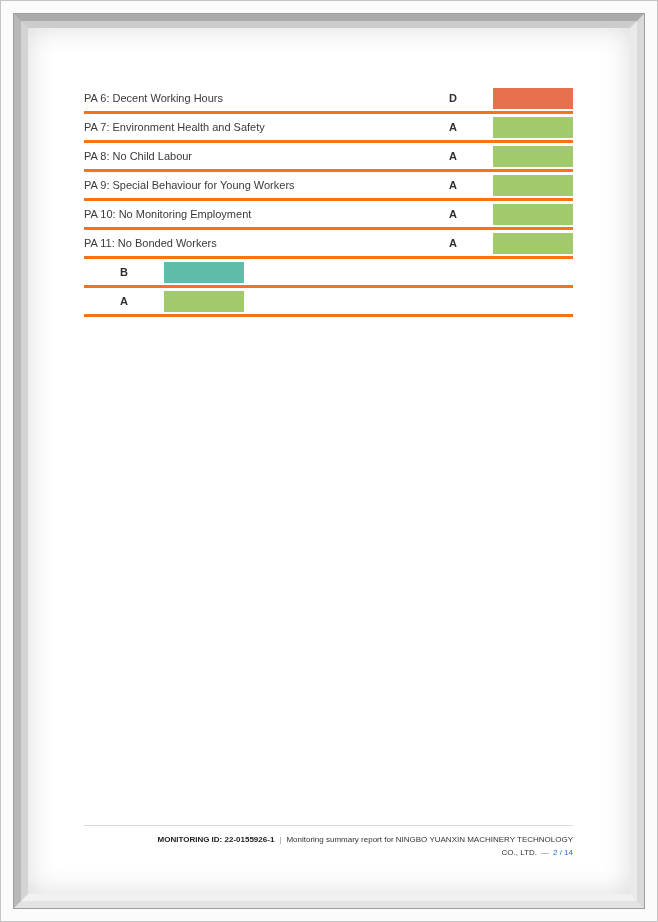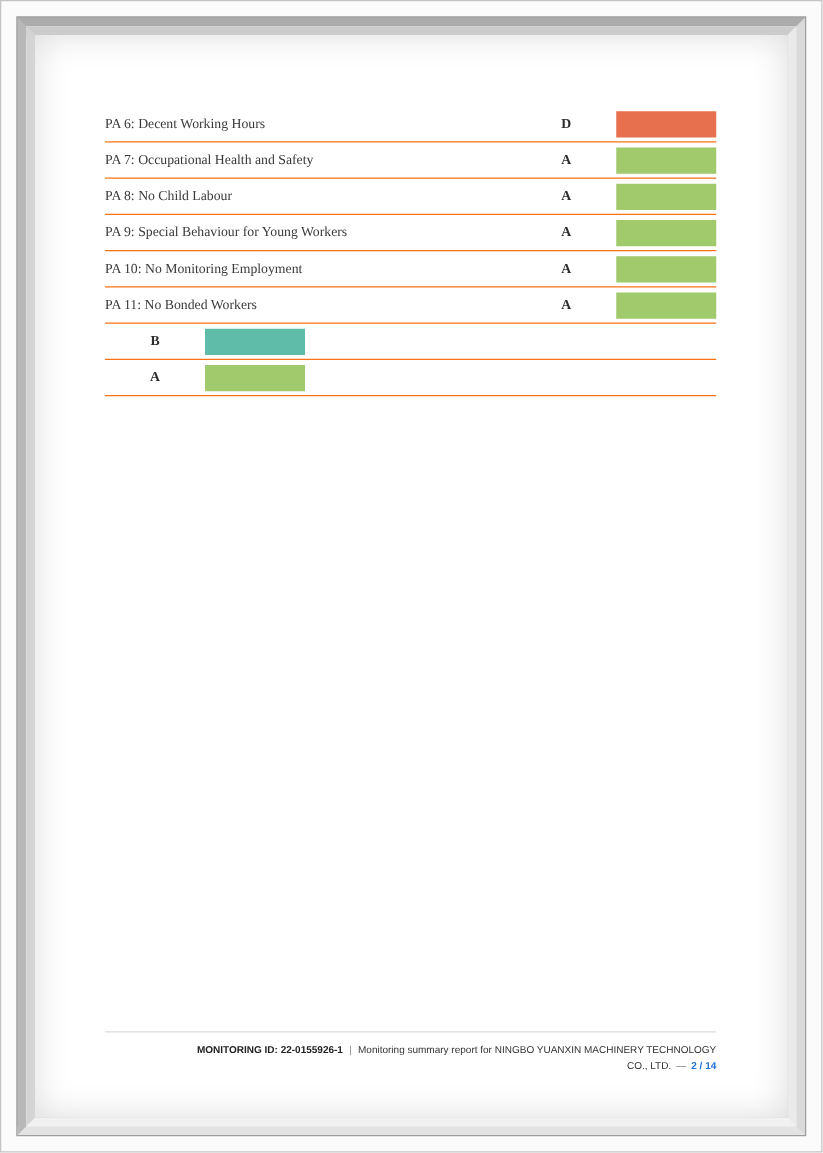"PA 6: Decent Working Hours" .pa-row { border-bottom: 1px solid #f97316 -> 3px solid #f97316; font-family: Liberation Serif, serif -> none }
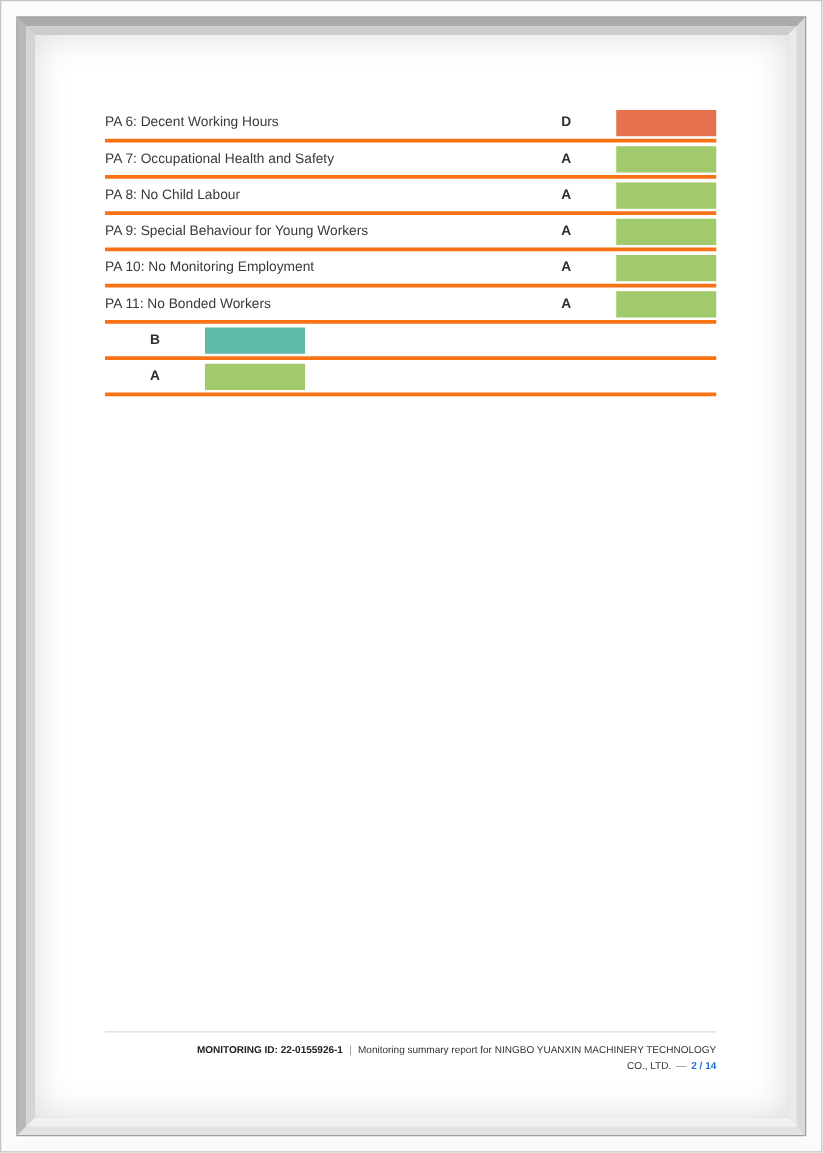"PA 7: Occupational Health and" span.pa-label { text: Occupational -> Environment }
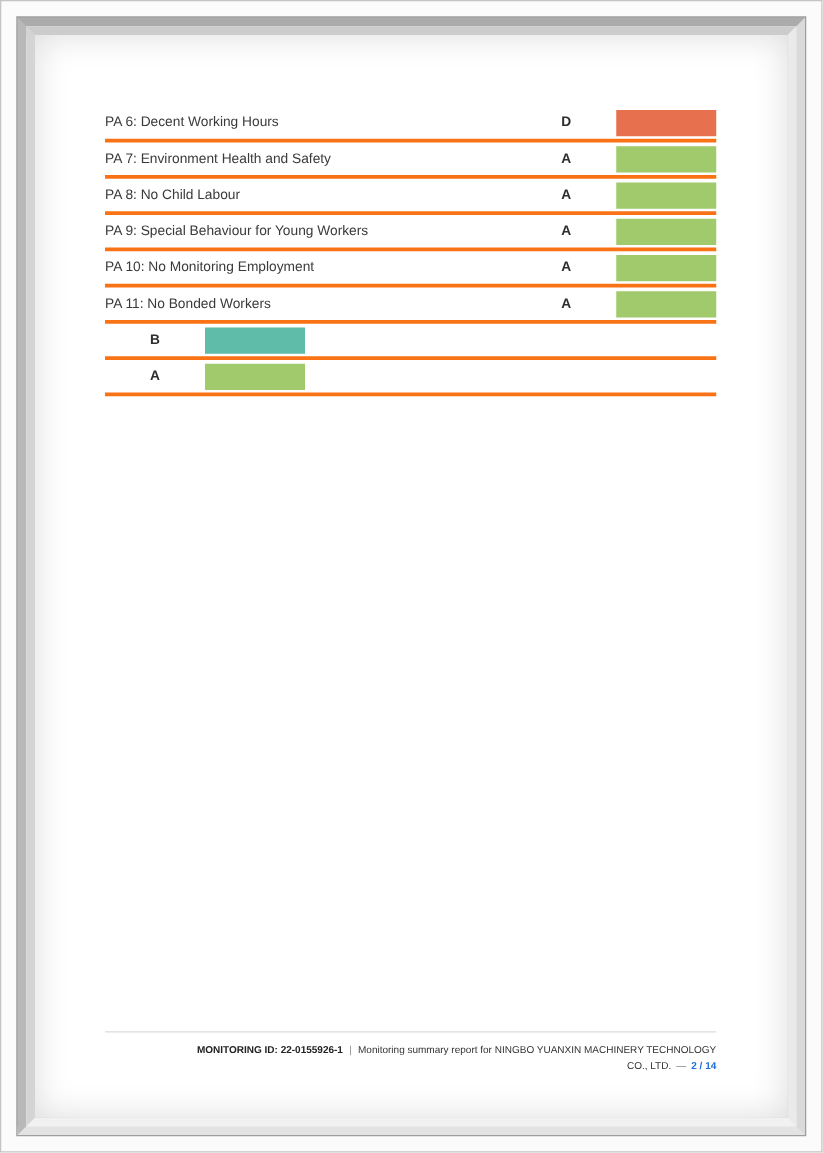"2 / 14" .f-page { font-weight: bold -> normal }
